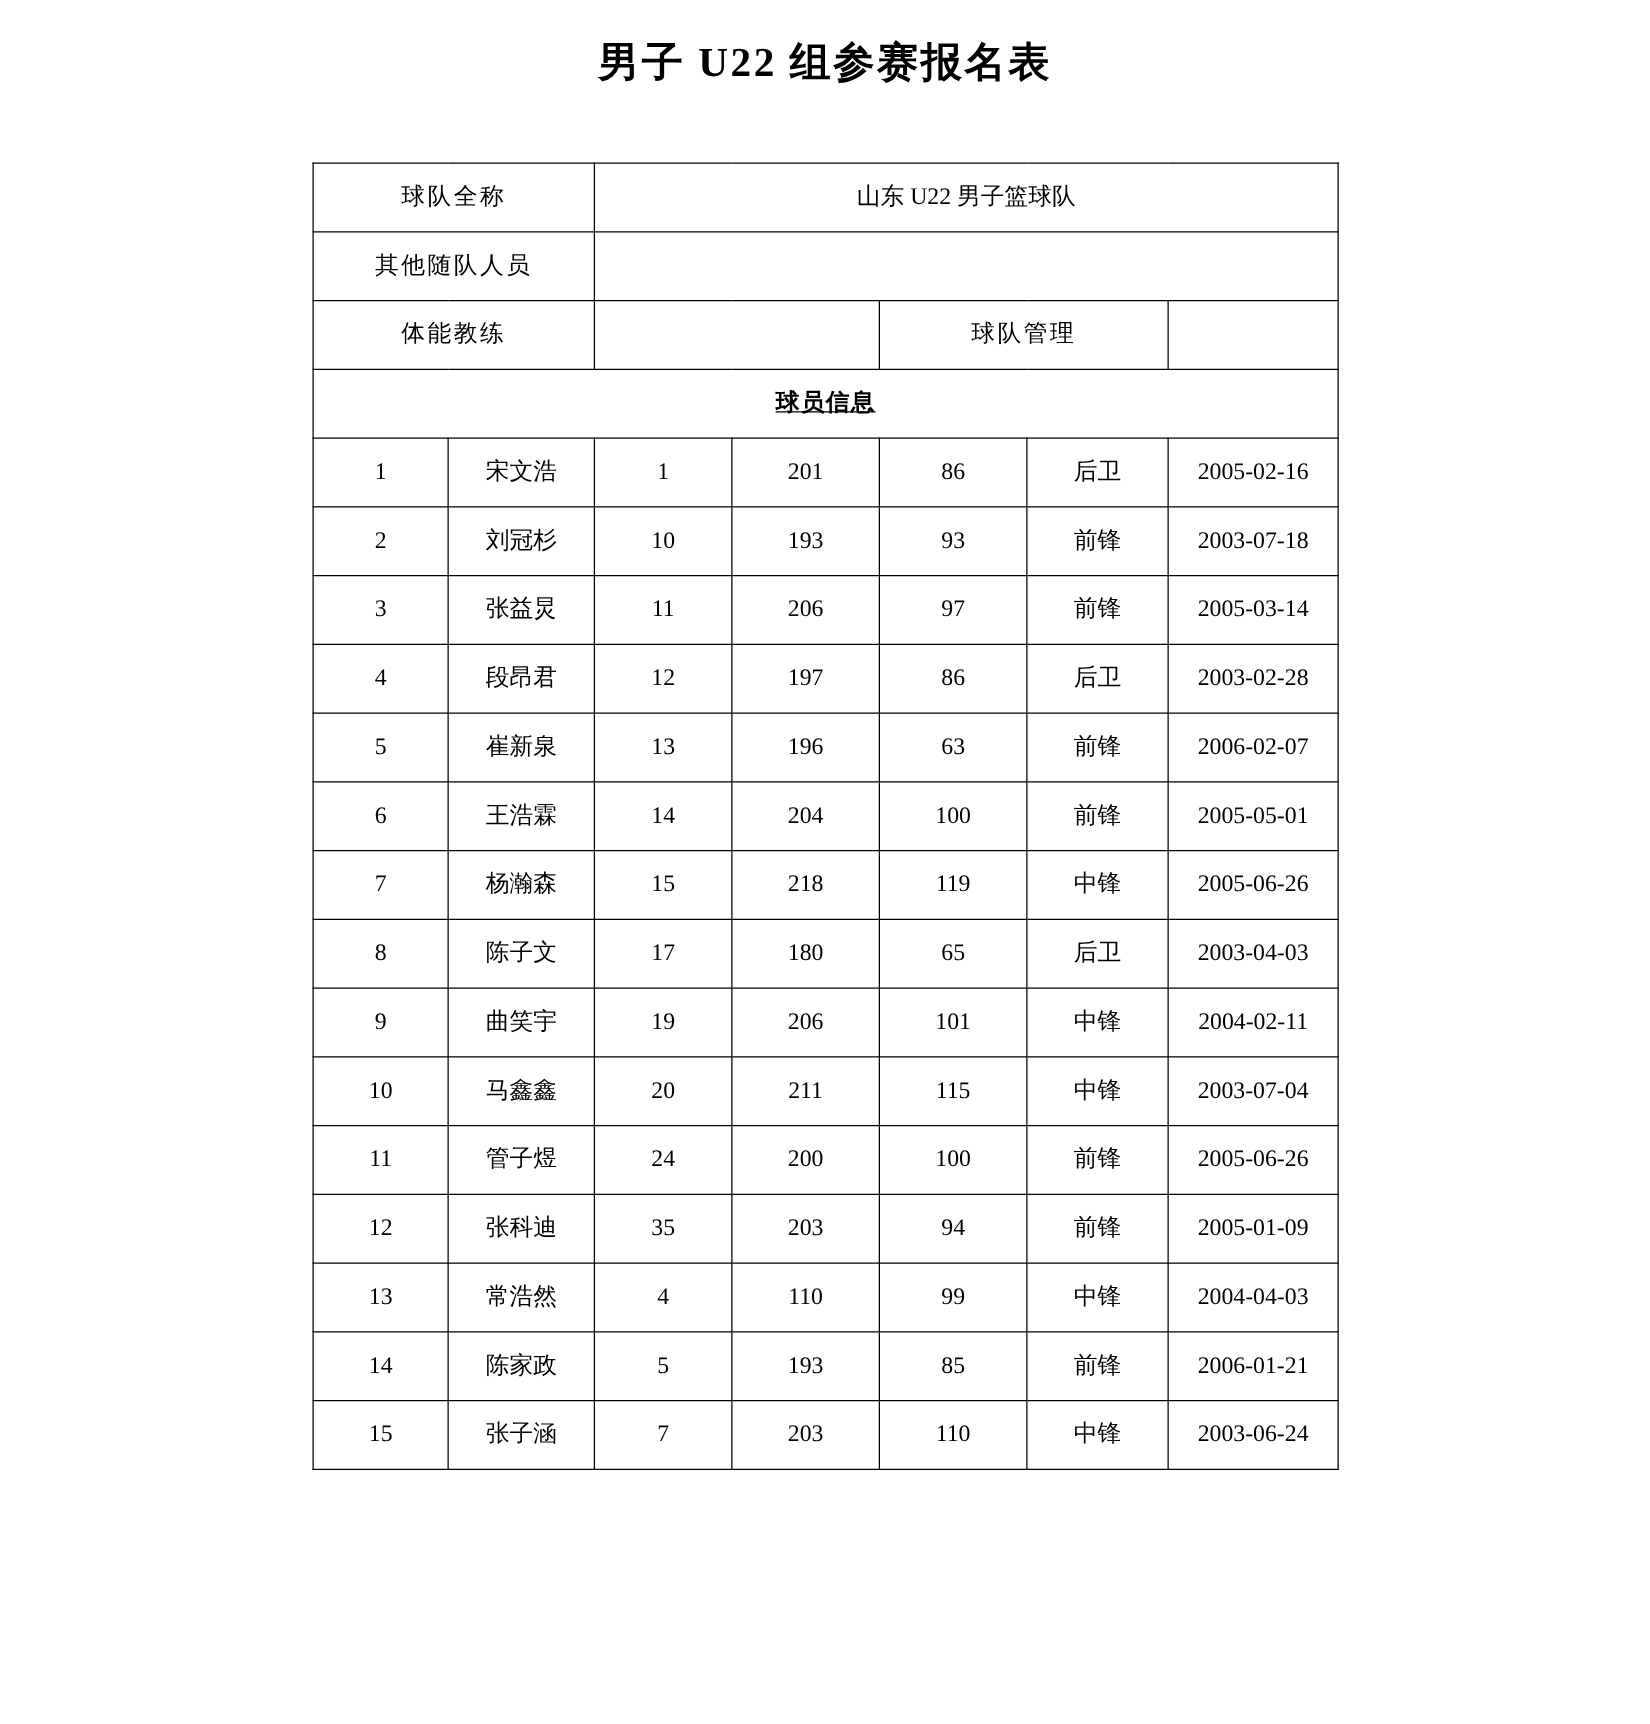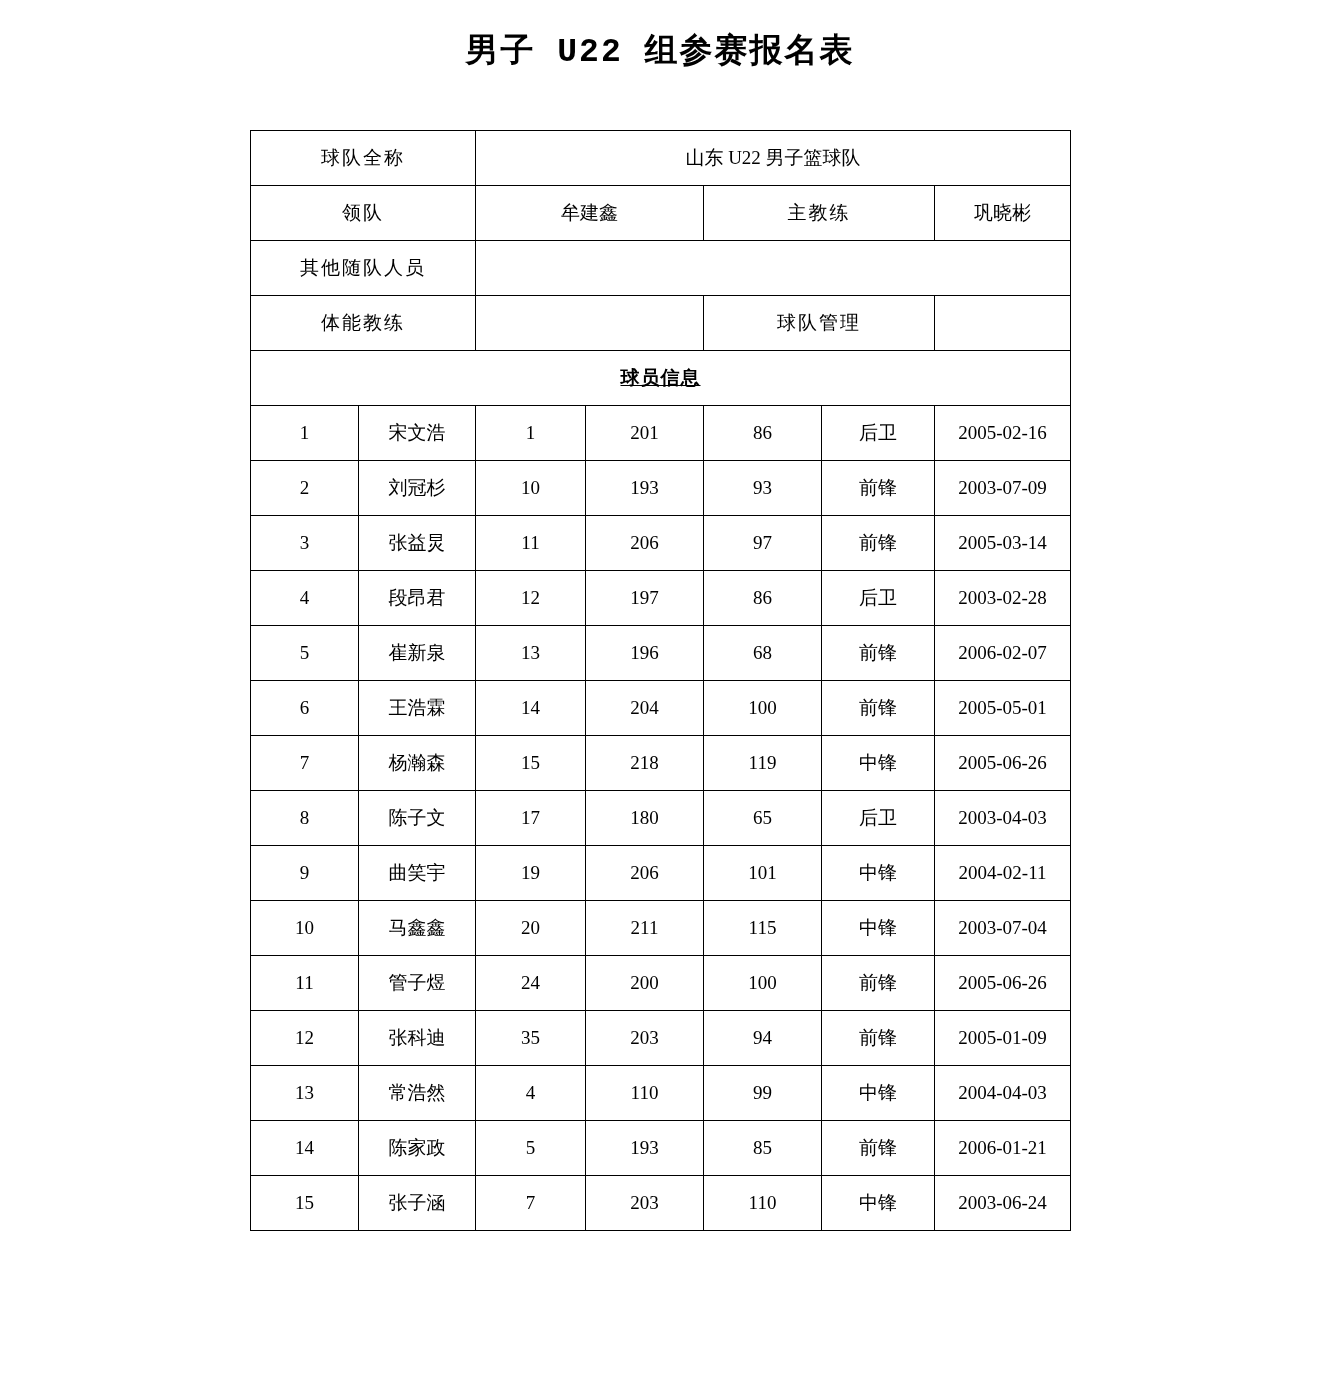"男子 U22 组参赛报名表" .doc-title { font-family: Liberation Mono, monospace -> Liberation Serif, serif }
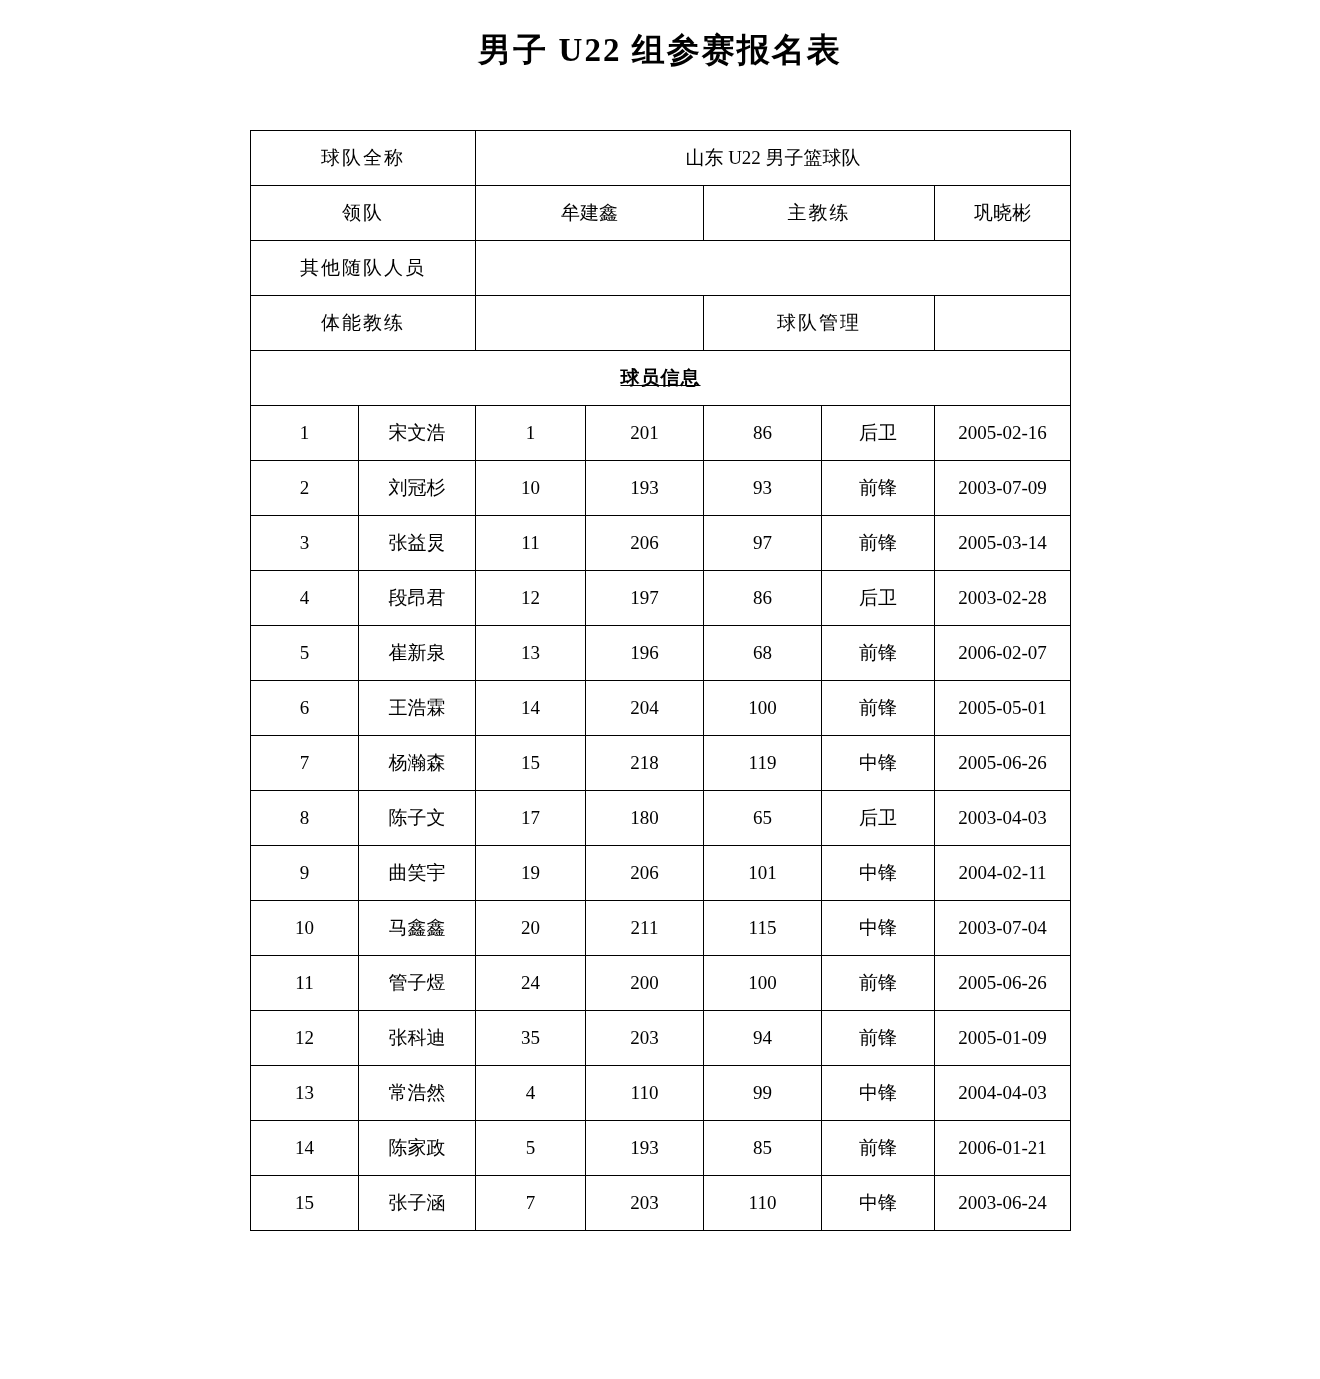"领队" tr { html: <tr> <td>领队</td> <td>牟建鑫</td> <td>主教练</td> <td>巩晓彬</td> </tr> -> none }
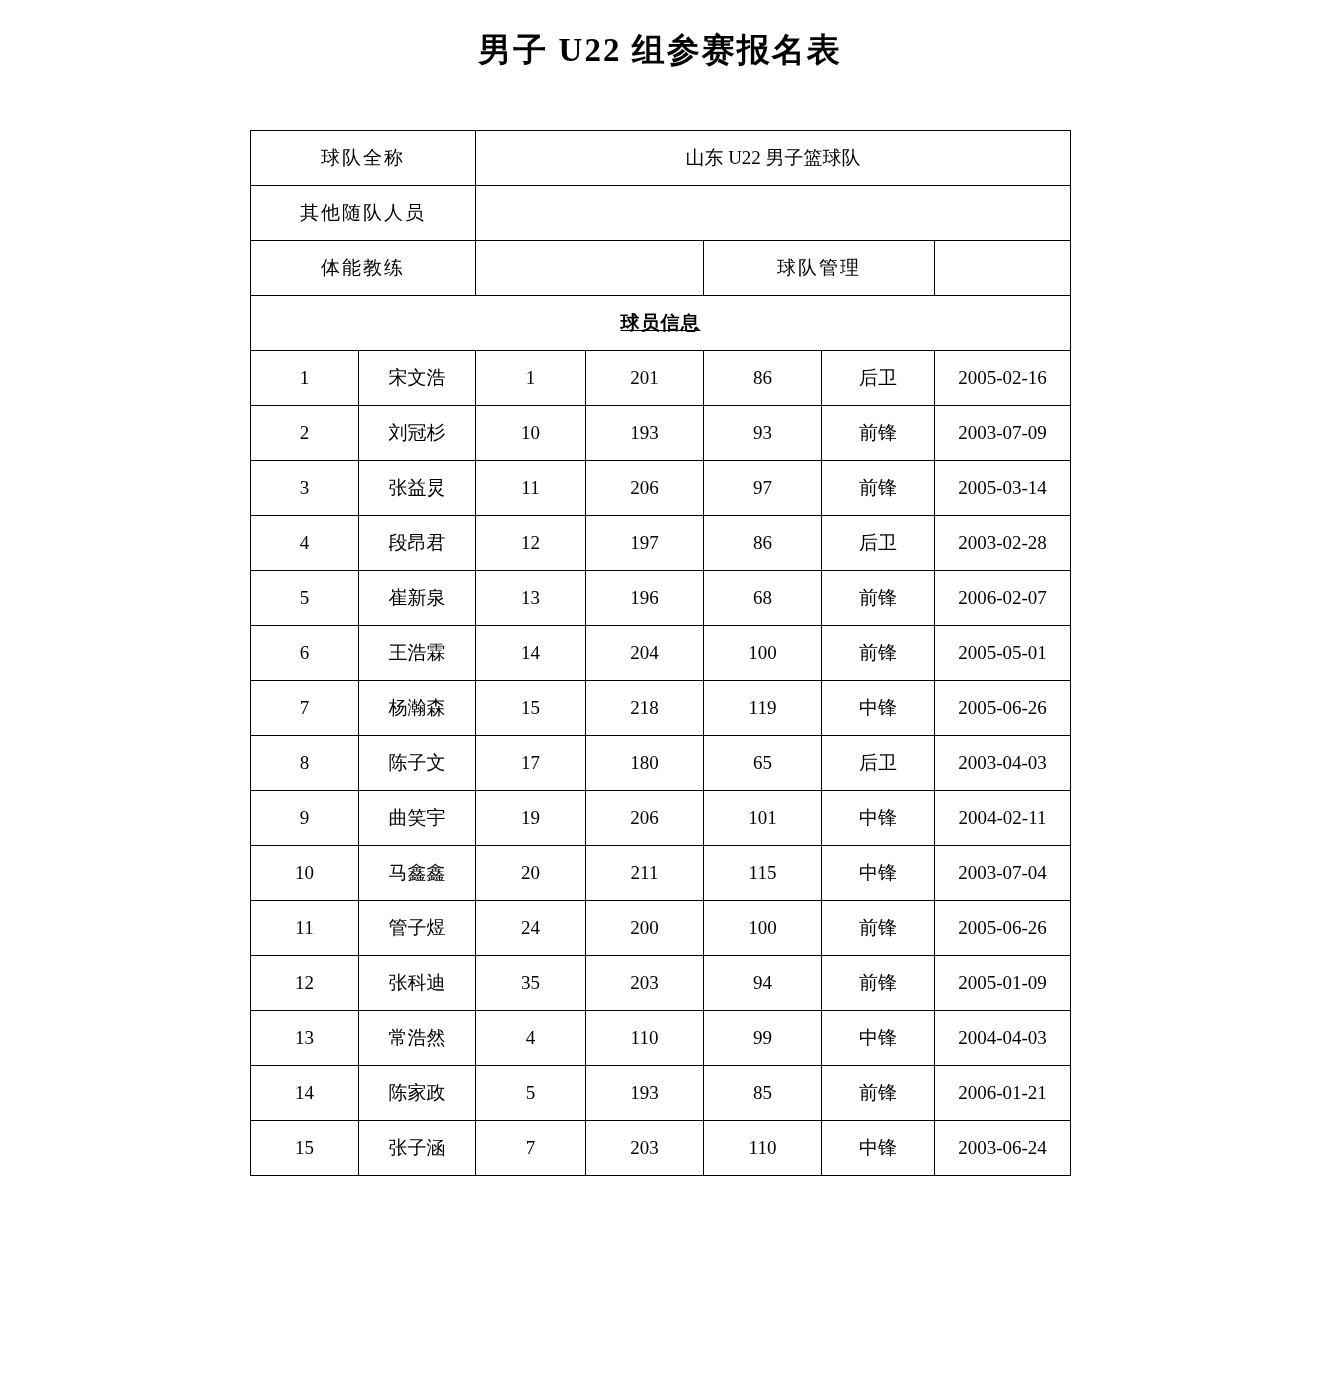"2003-07-09" td.num-cell { text: 2003-07-09 -> 2003-07-18 }
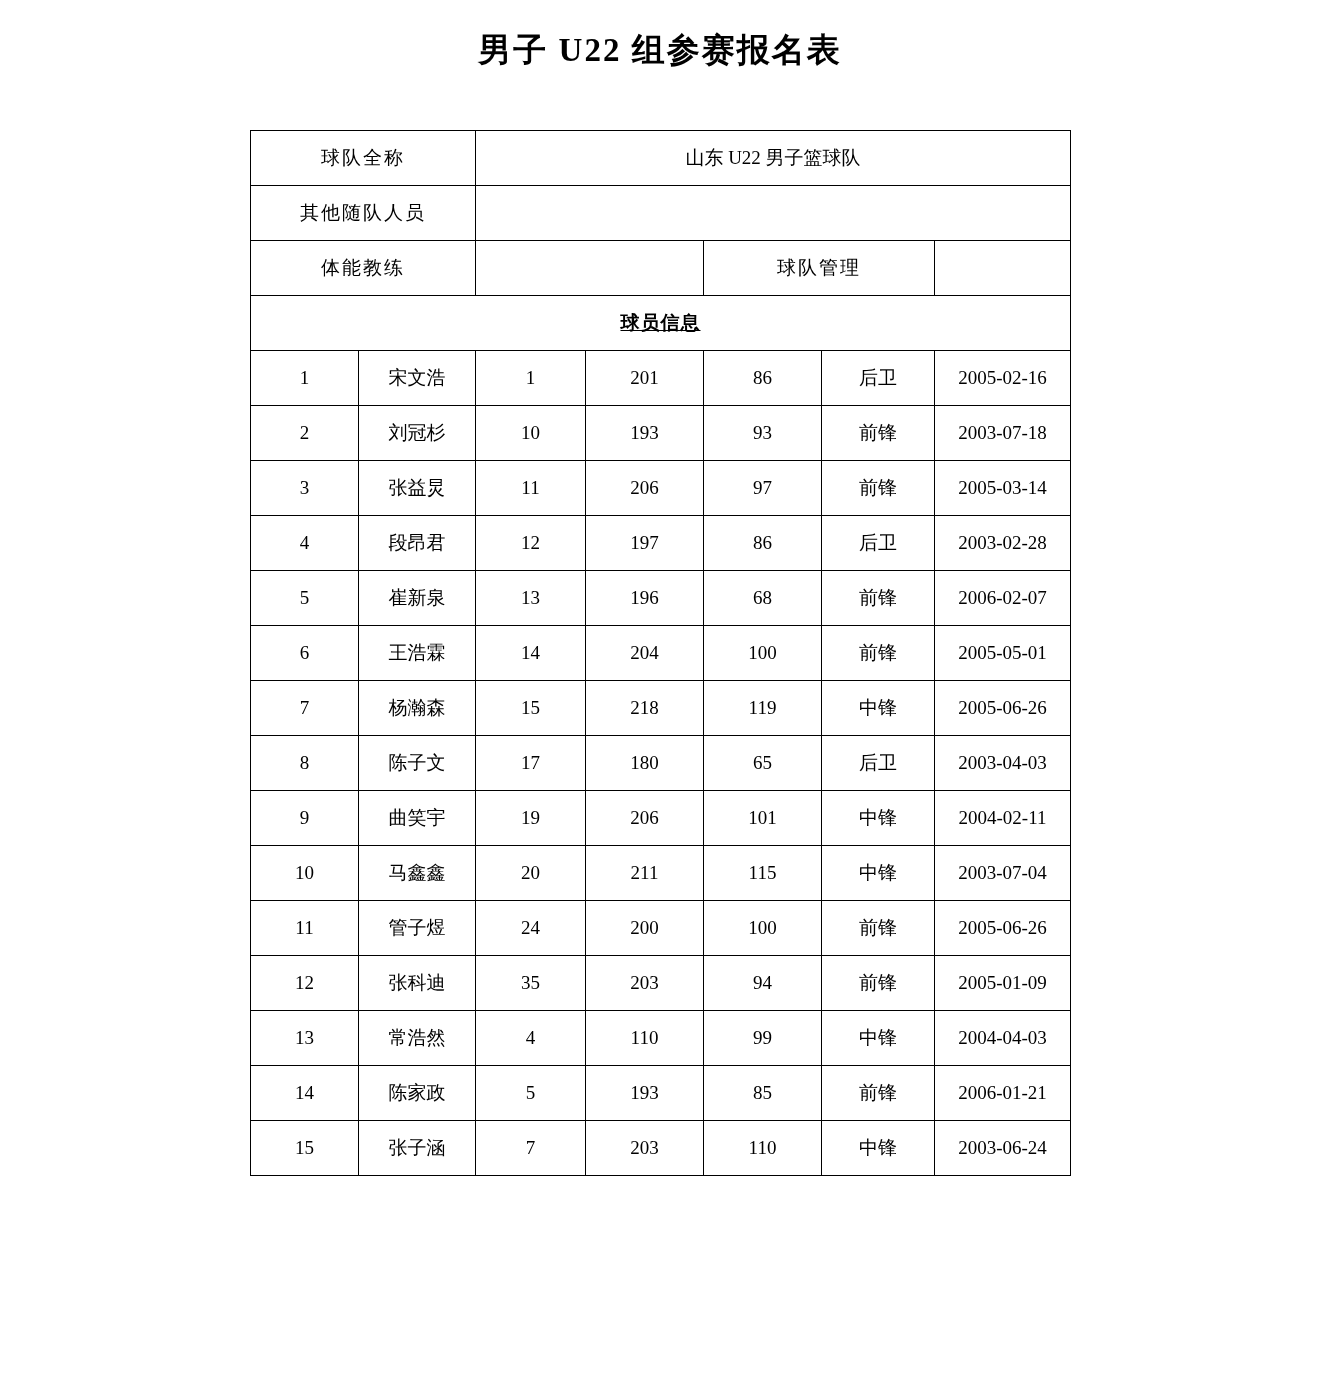"68" td.num-cell { text: 68 -> 63 }
